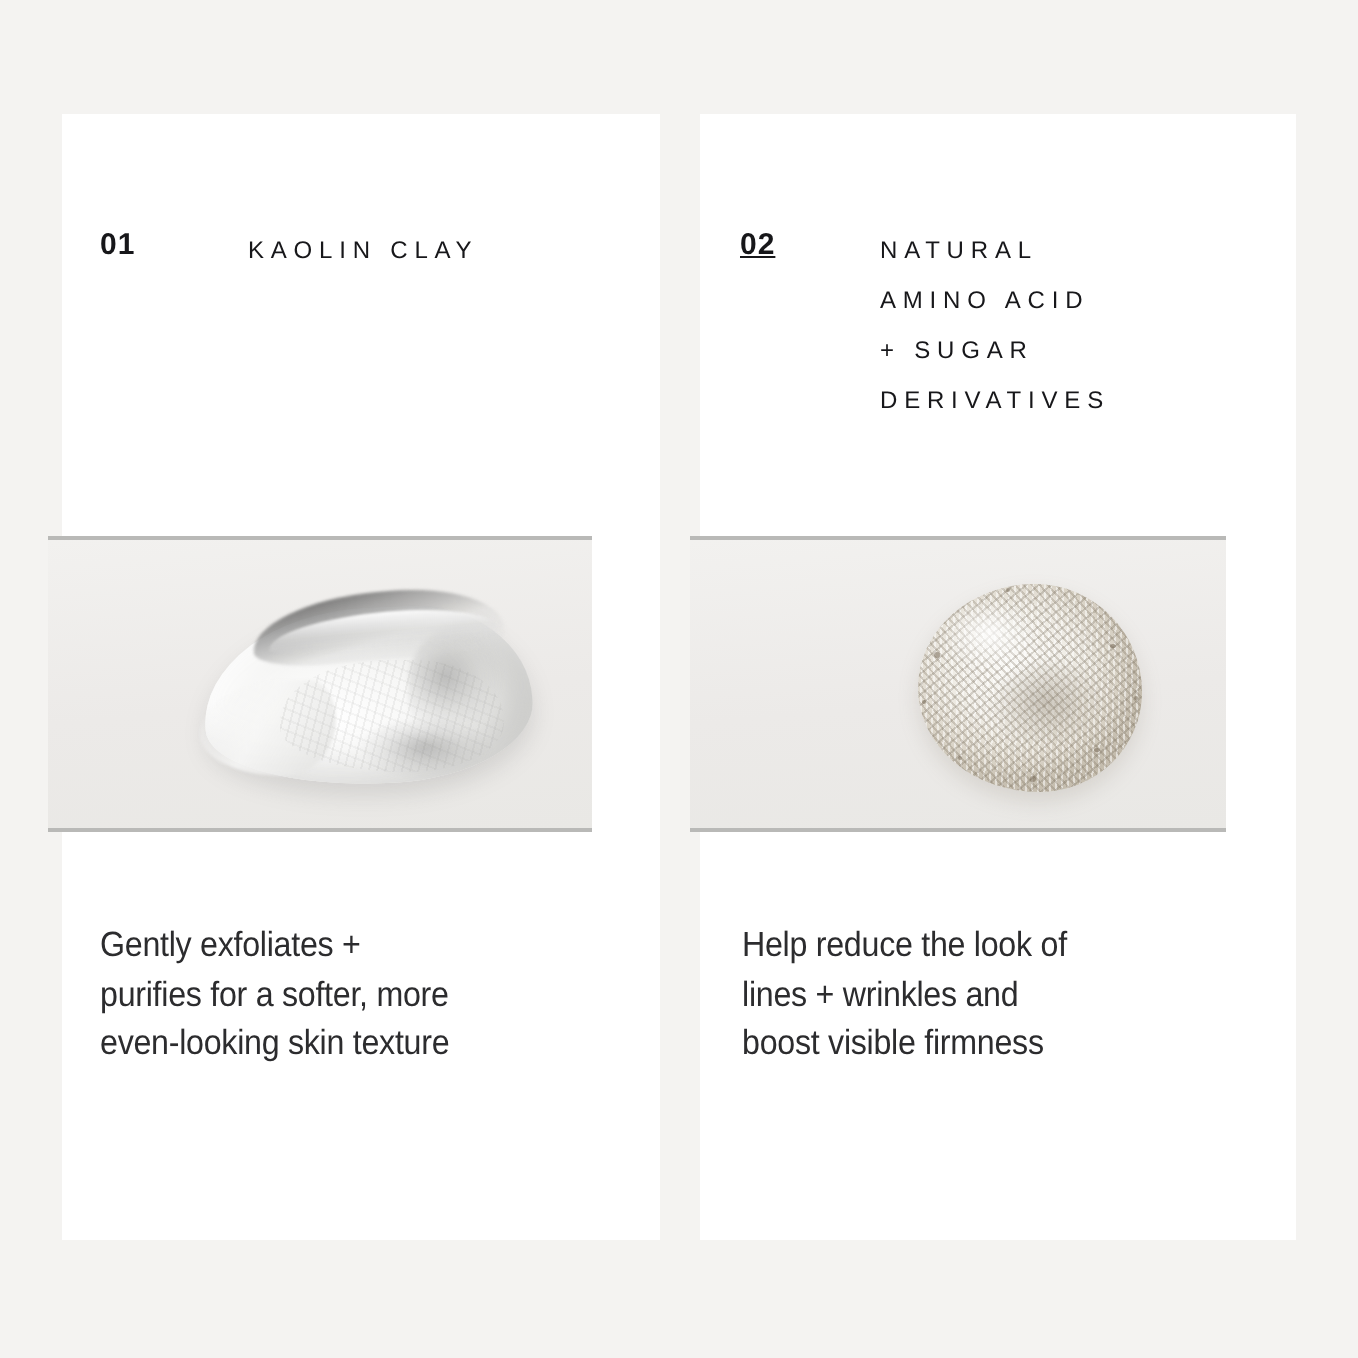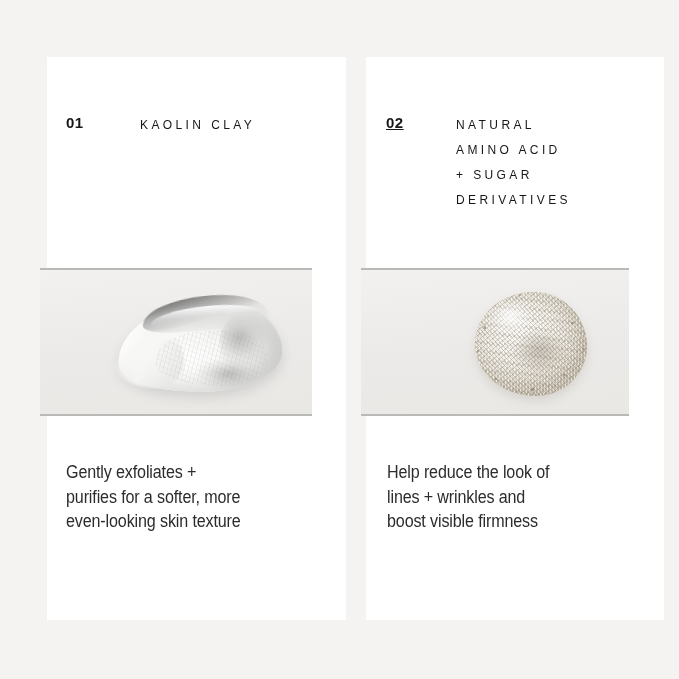"01" #stage { left: 16px -> 0 }
